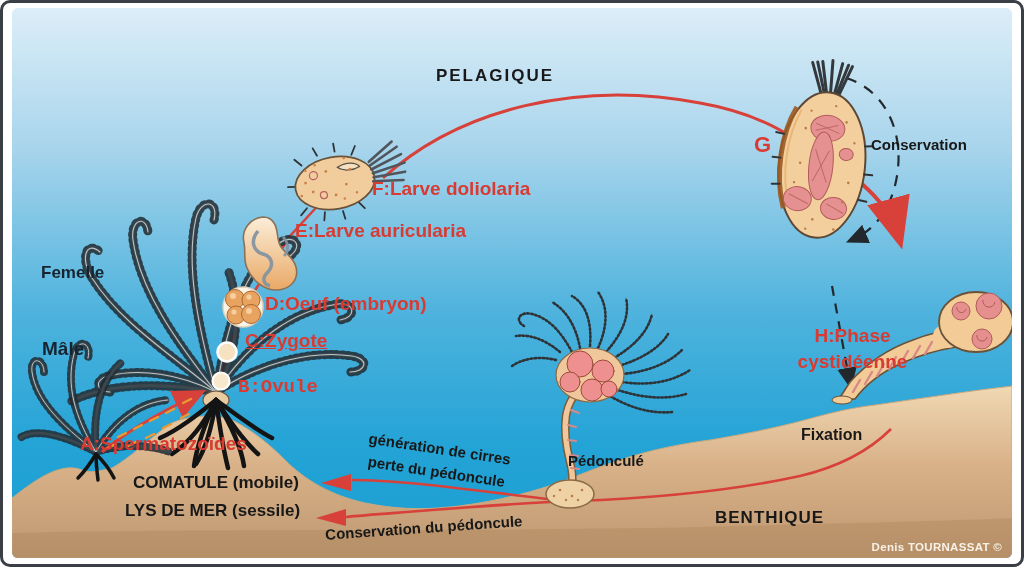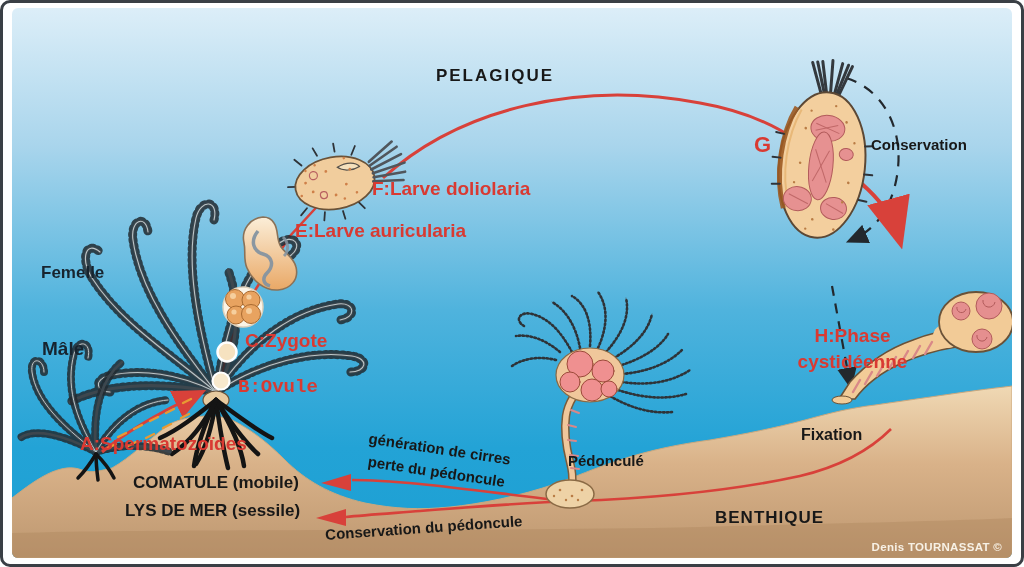"D:Oeuf (embryon)" div.lbl { html: none -> <div>D:Oeuf (embryon)</div> }
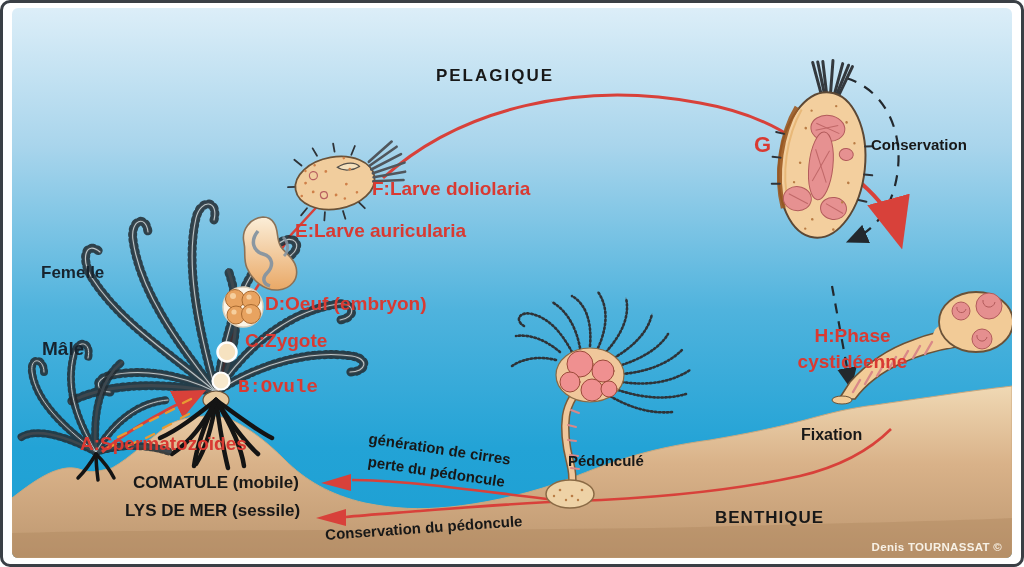"C:Zygote" div.lbl { text-decoration: none -> underline }
